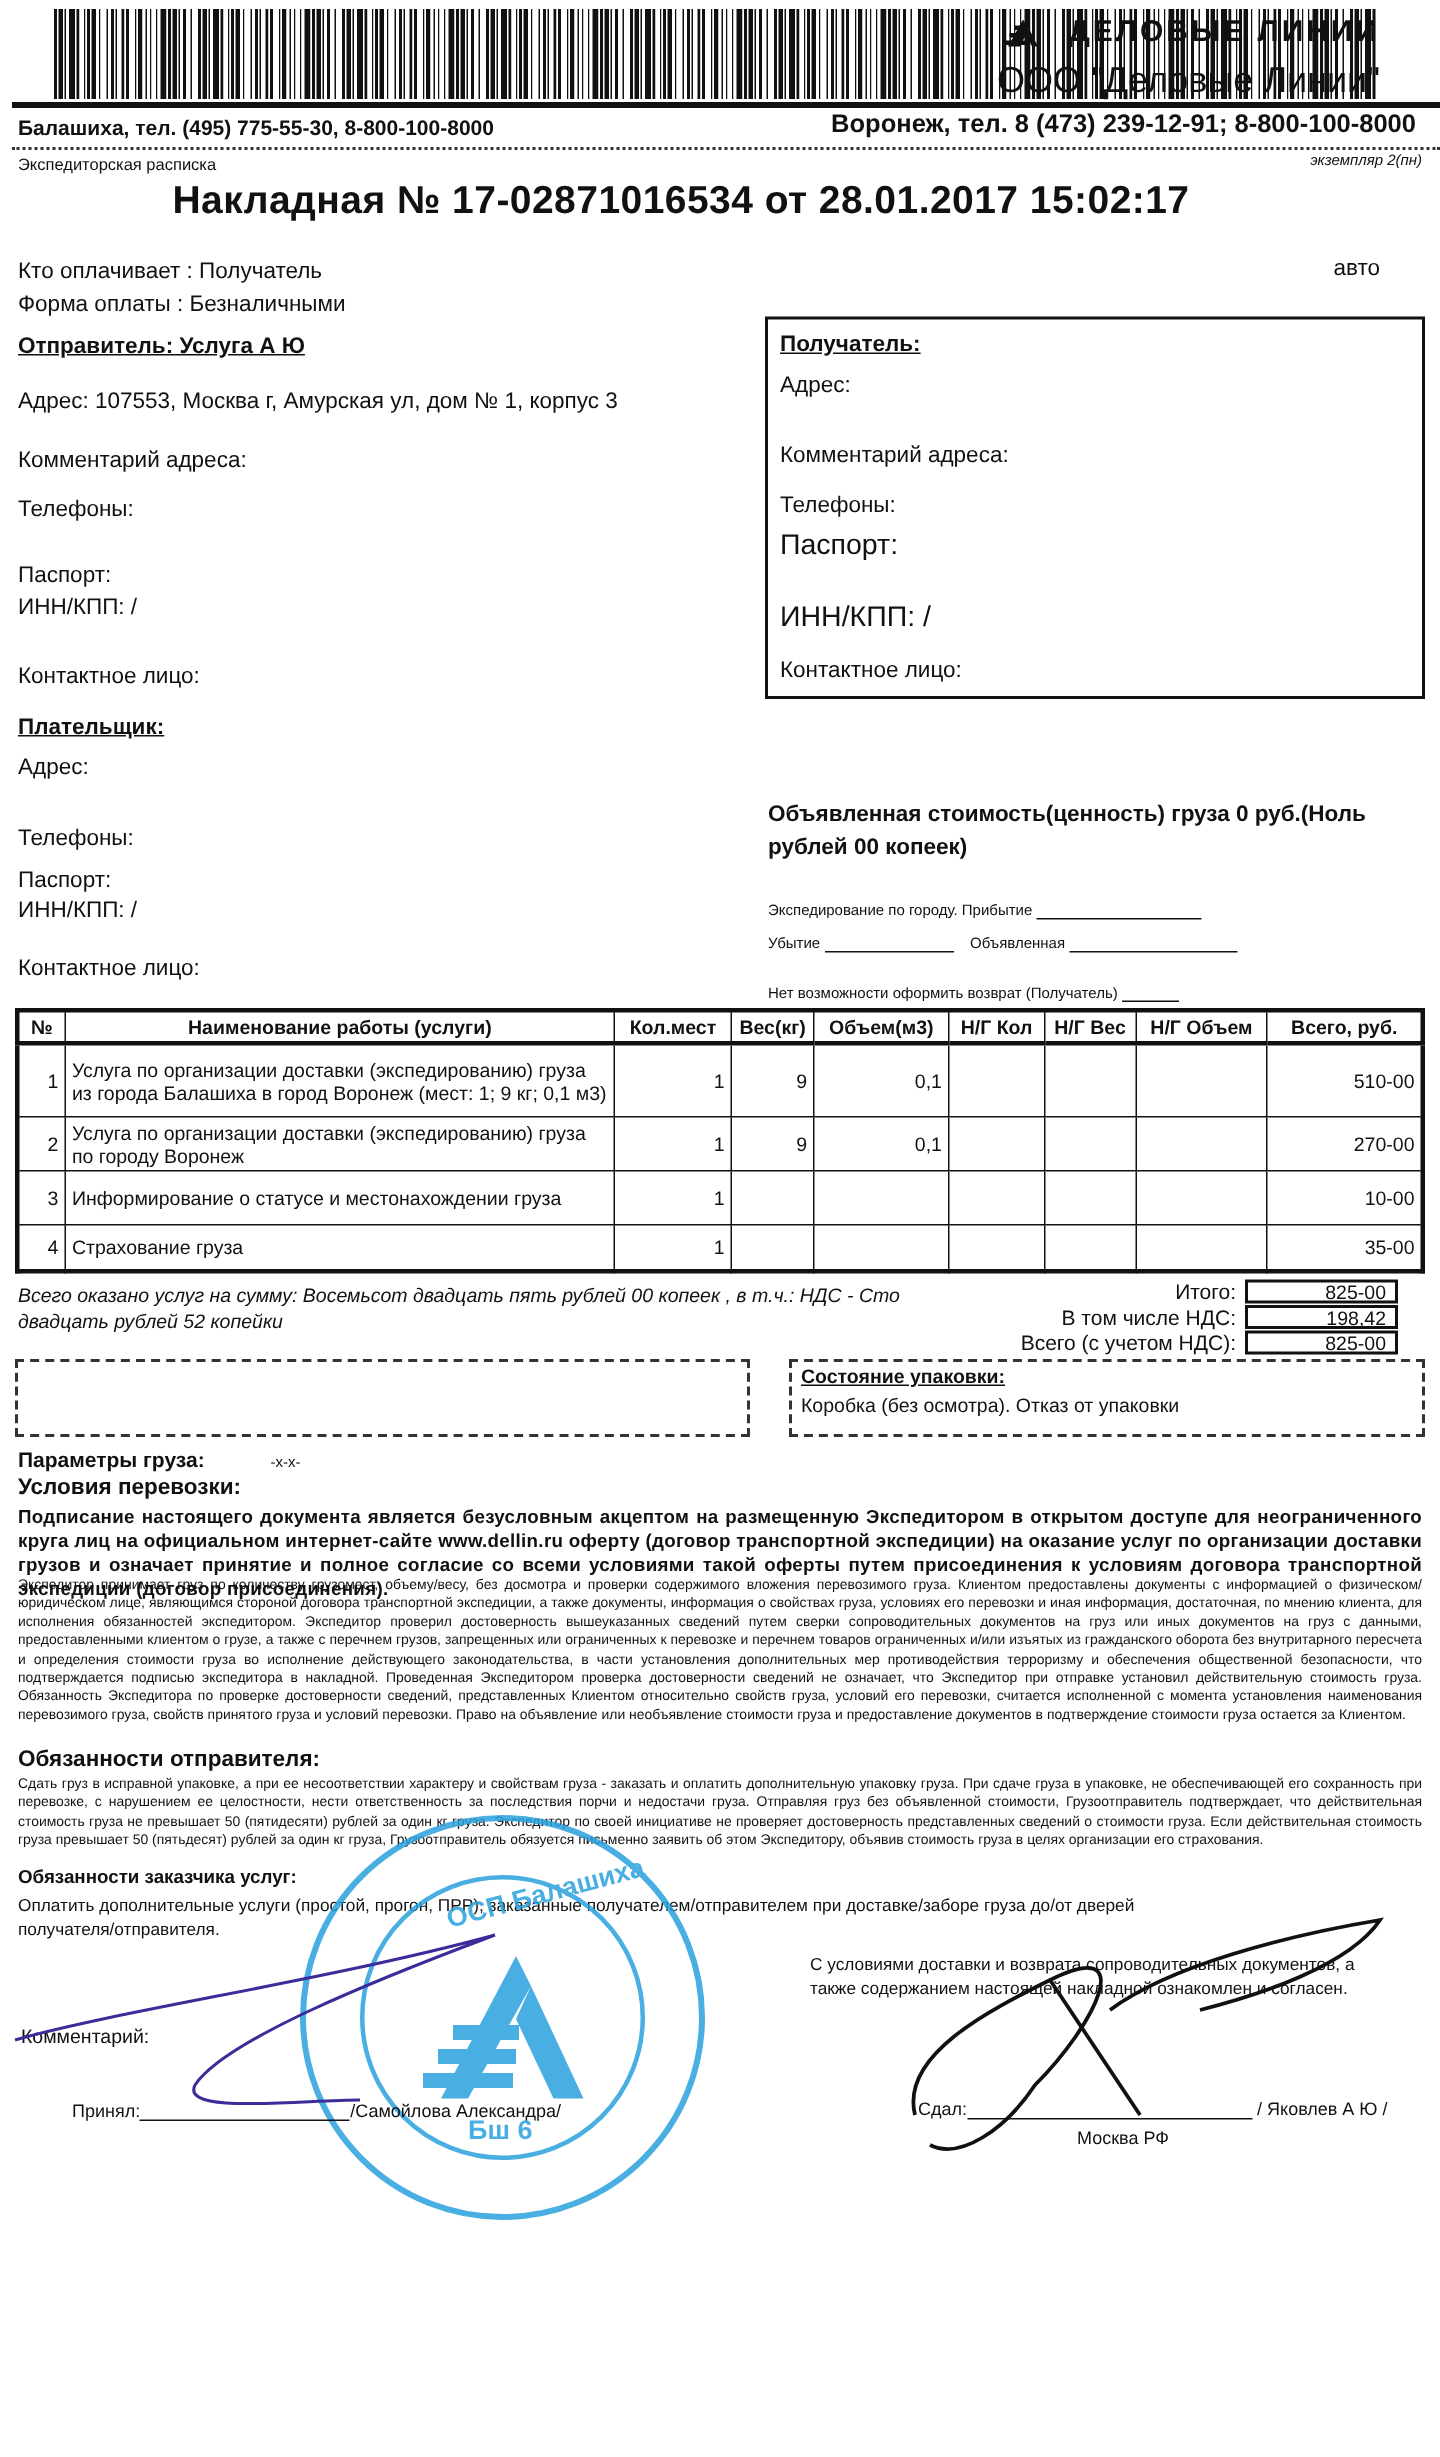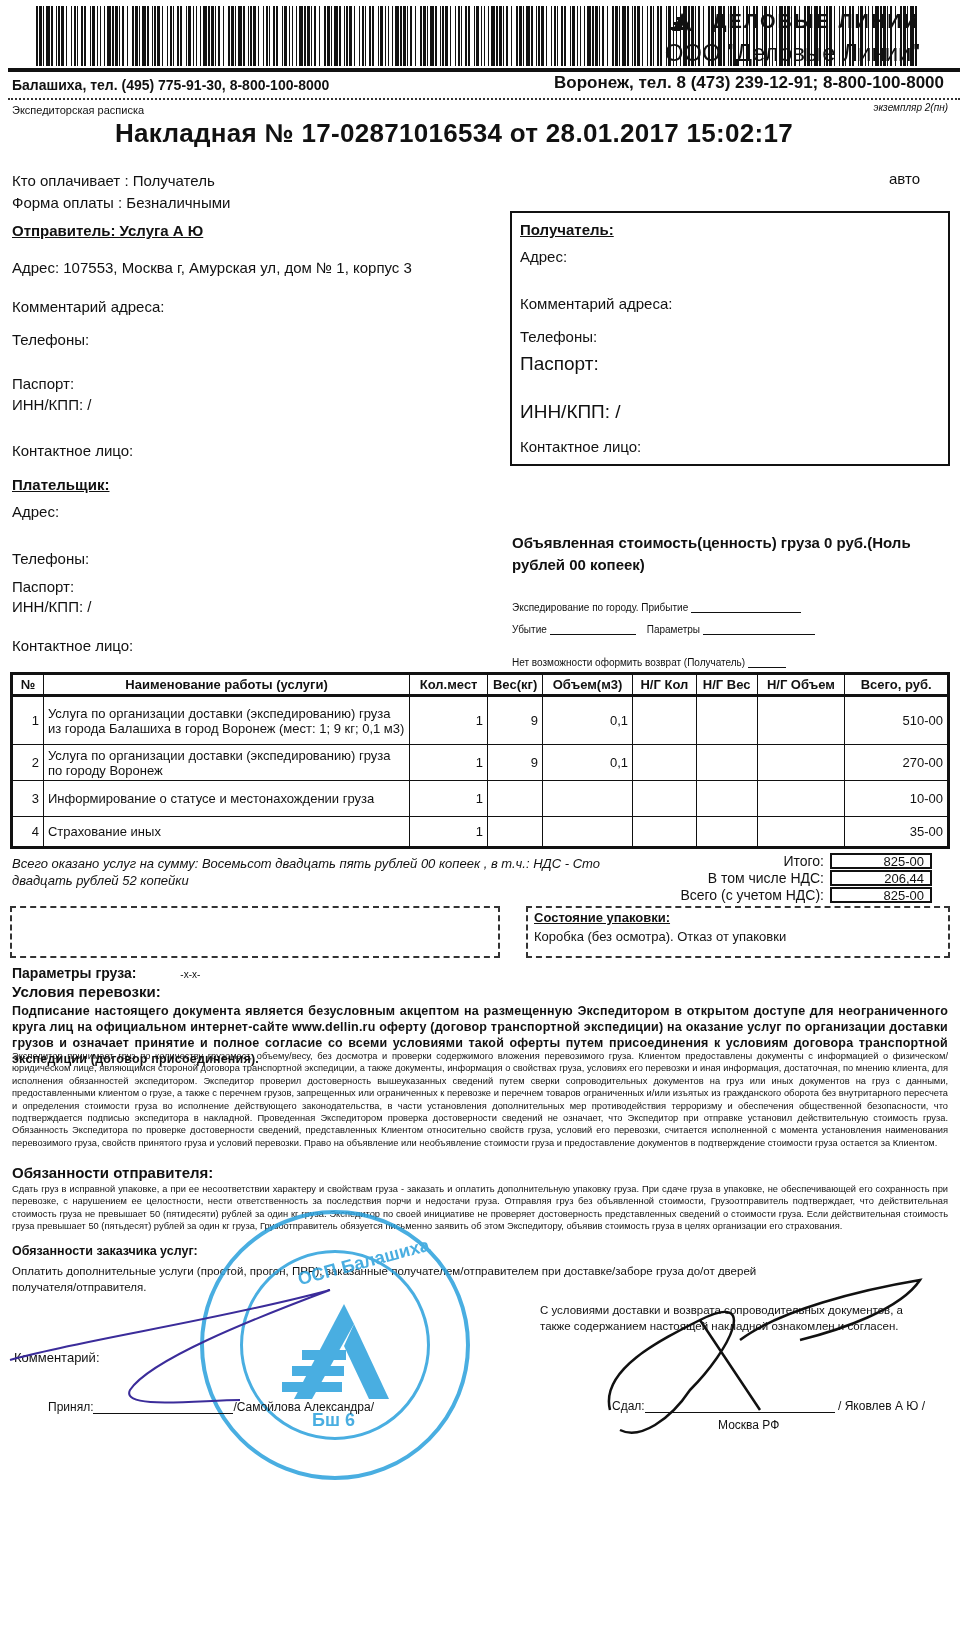"Балашиха, тел. (495) 775-91-30," div.abs { text: 775-91-30 -> 775-55-30 }
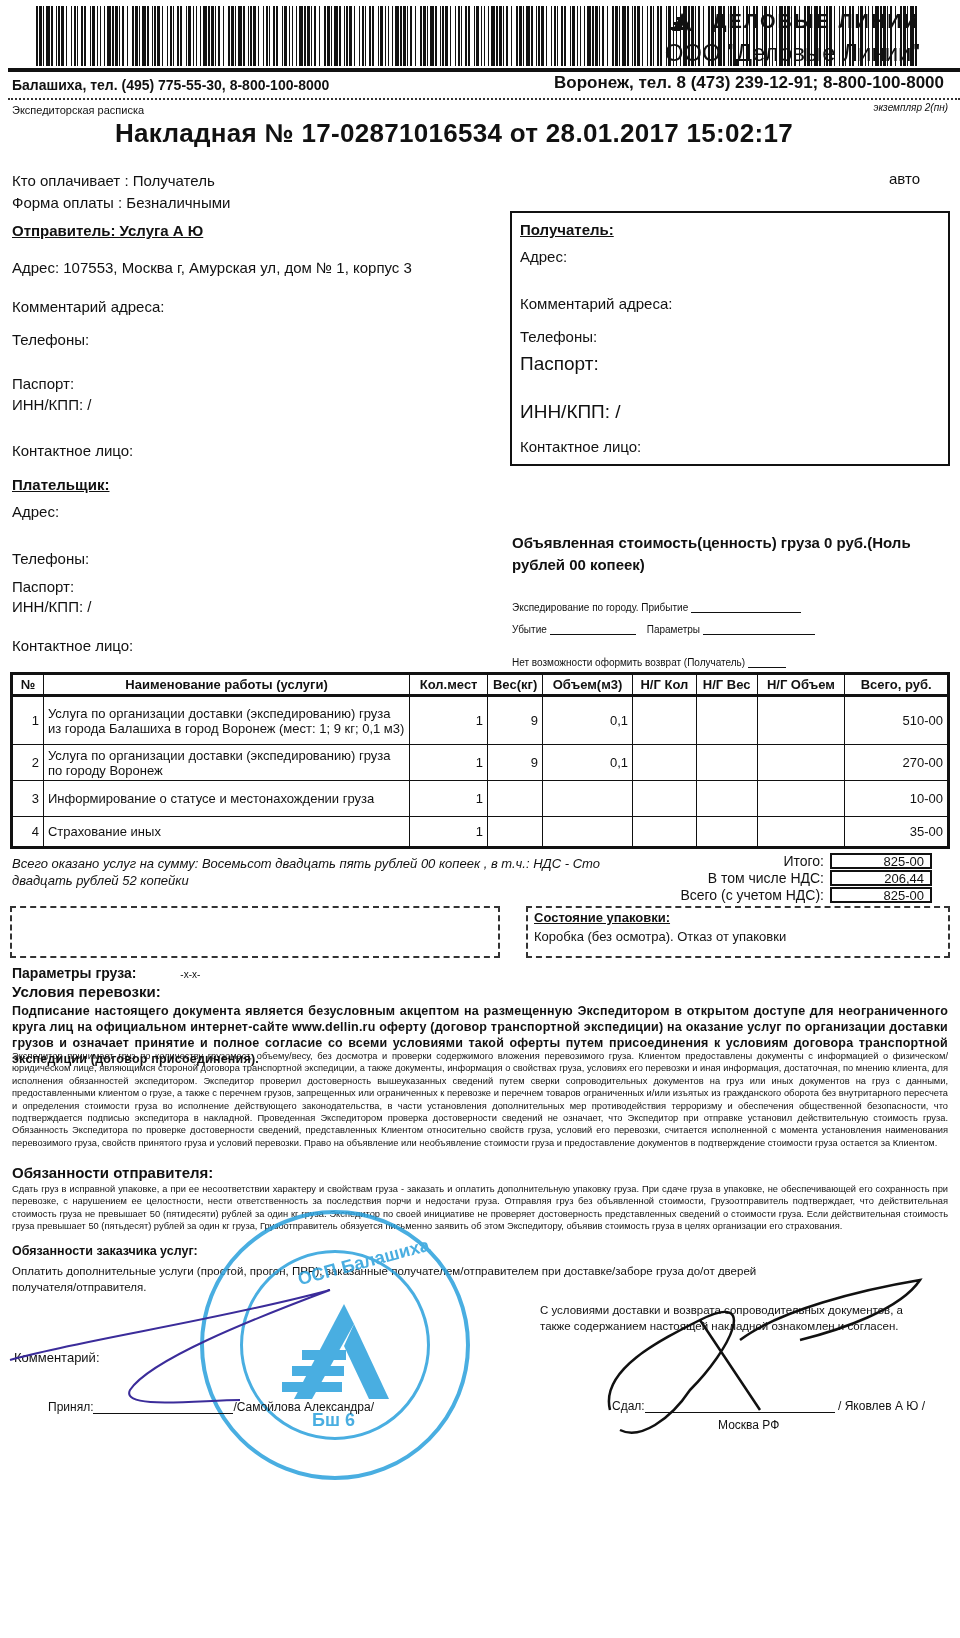"Параметры" span { text: Параметры -> Объявленная }
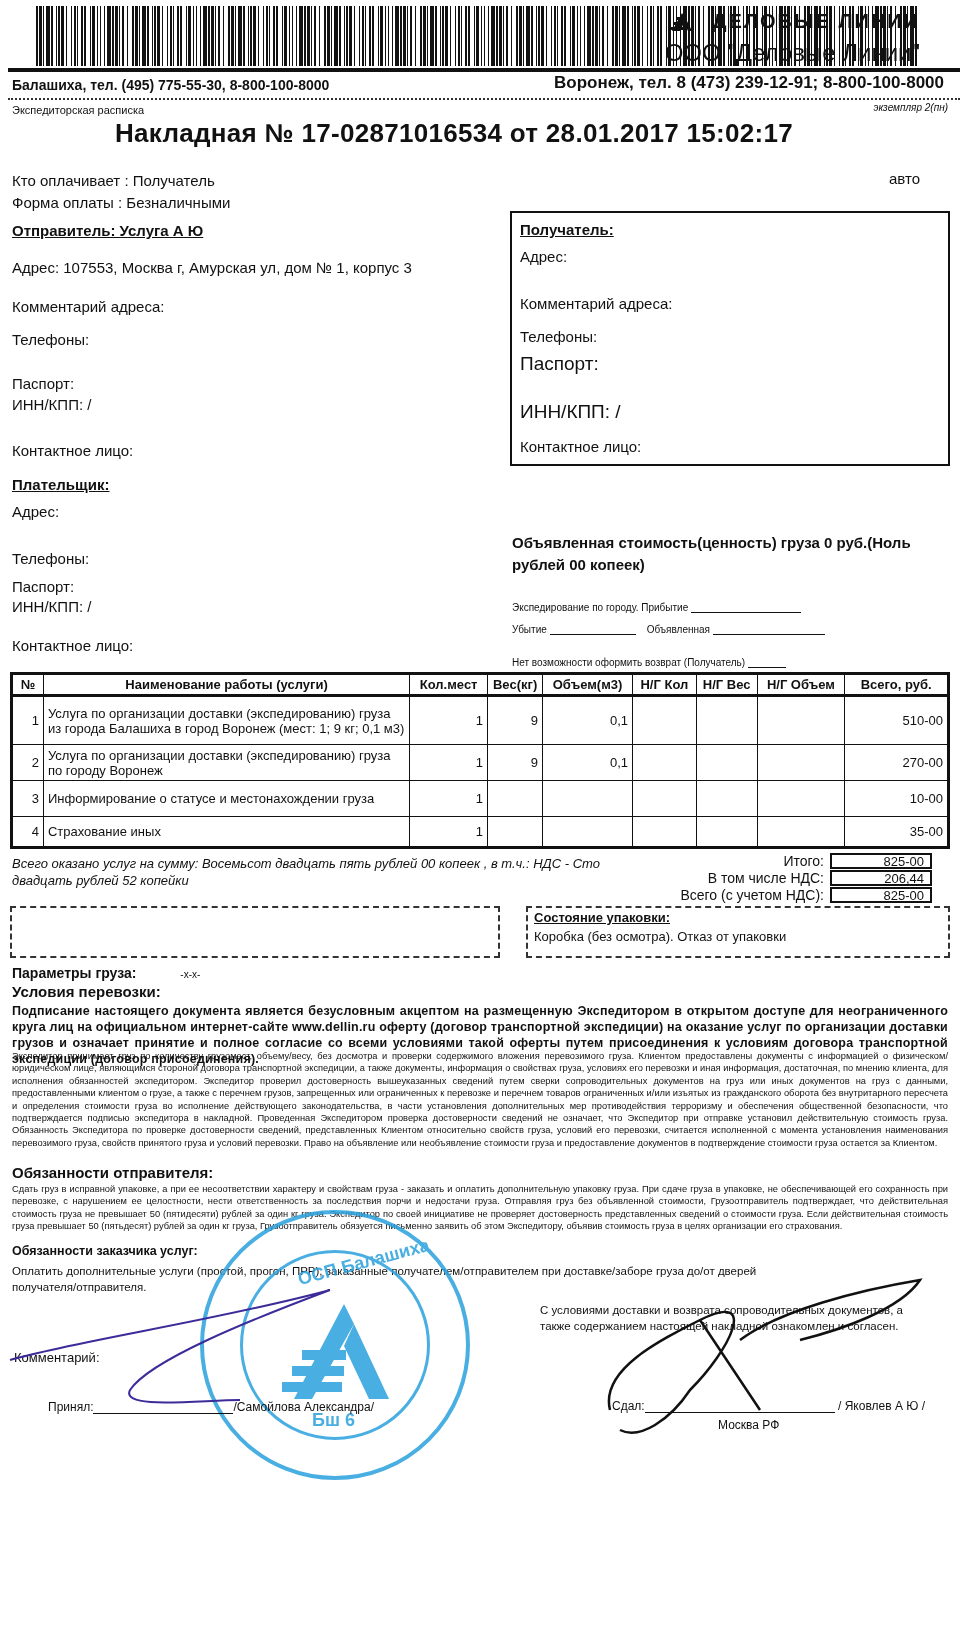"Страхование иных" td { text: иных -> груза }
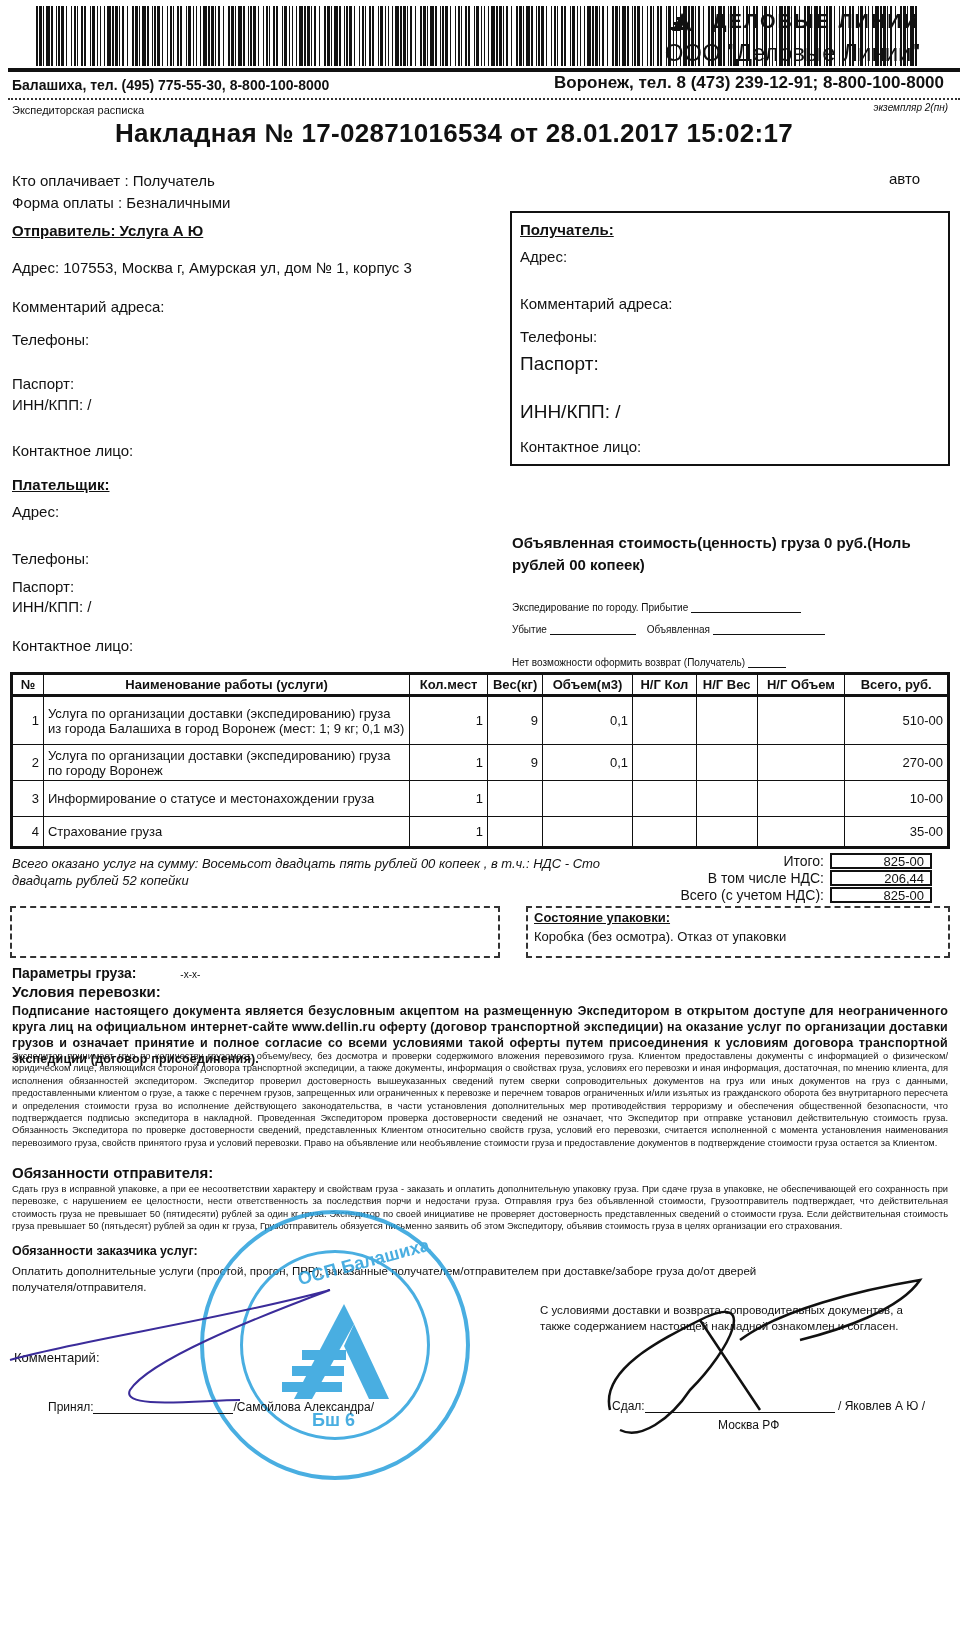"206,44" span.val { text: 206,44 -> 198,42 }
